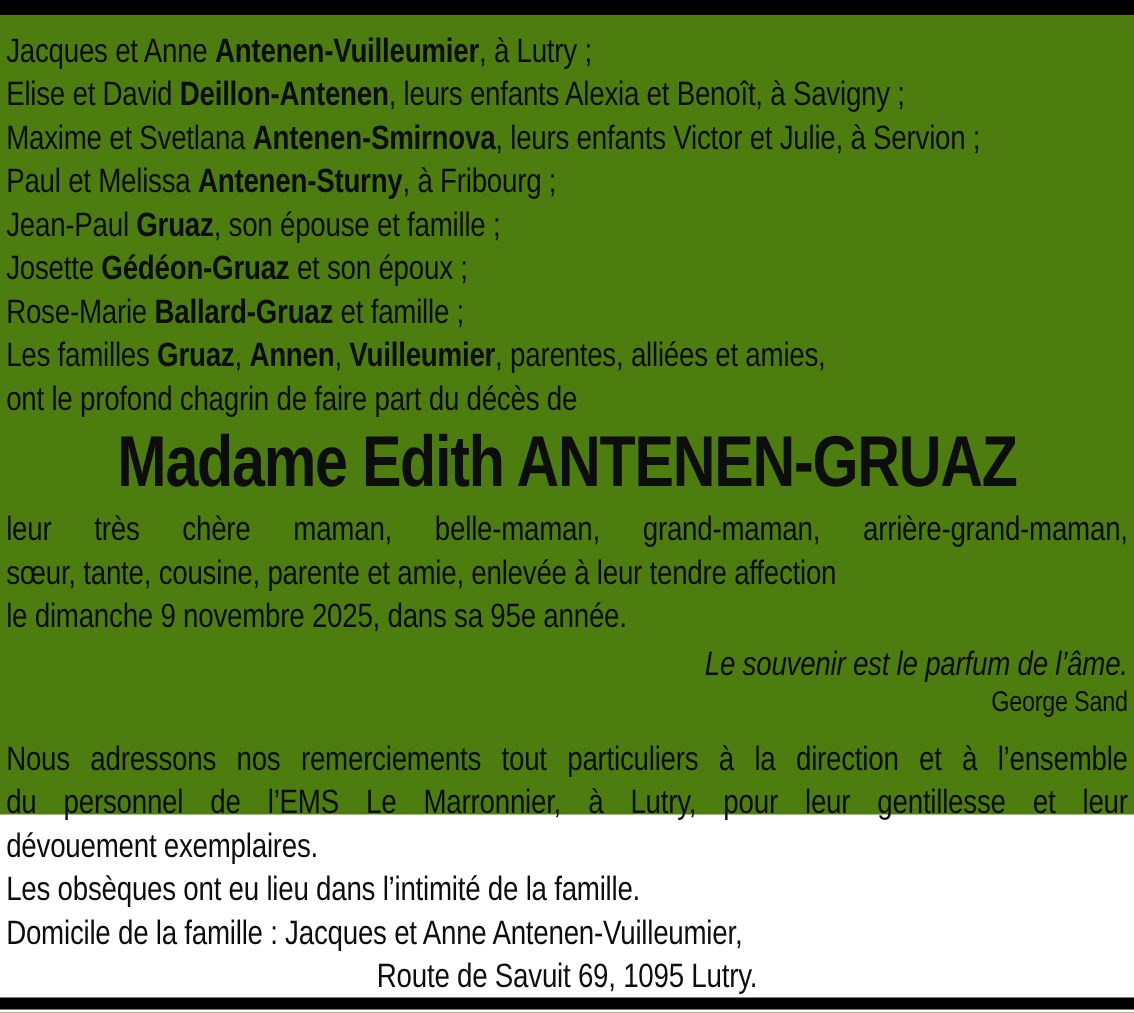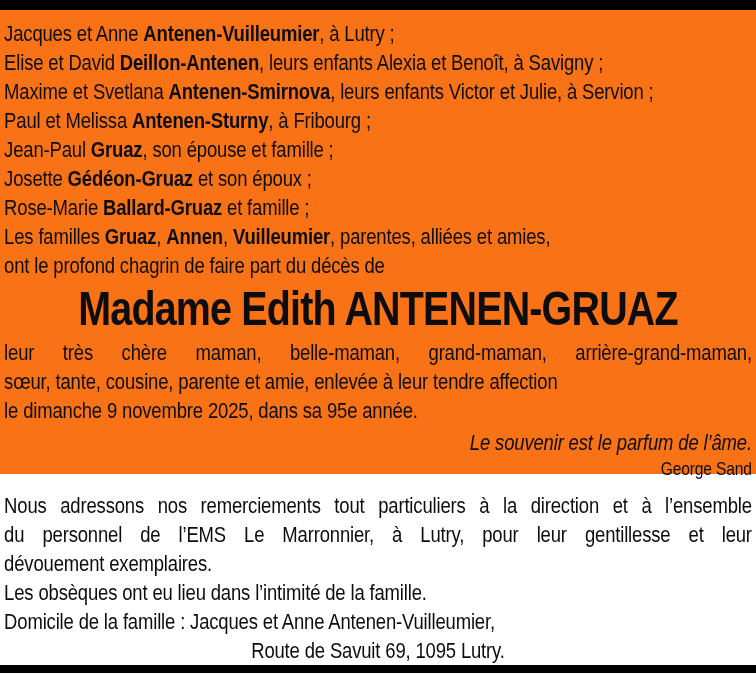"Jacques et Anne Antenen-Vuilleumier, à" .page { background: #f97316 -> #4d7c0f; height: 474px -> 543px }
